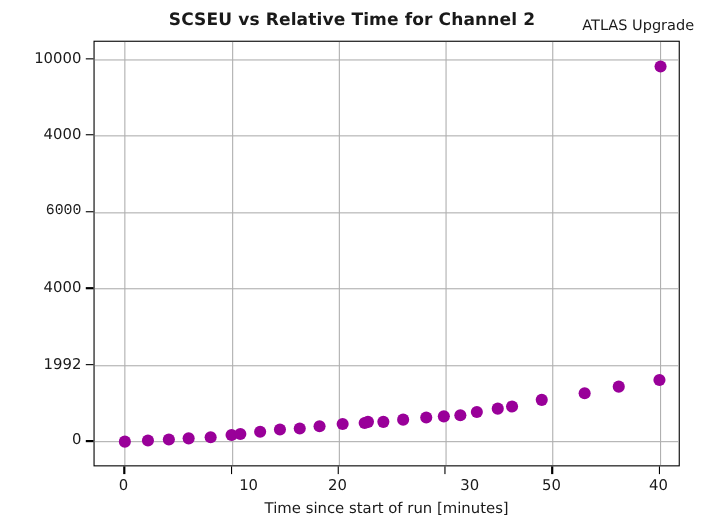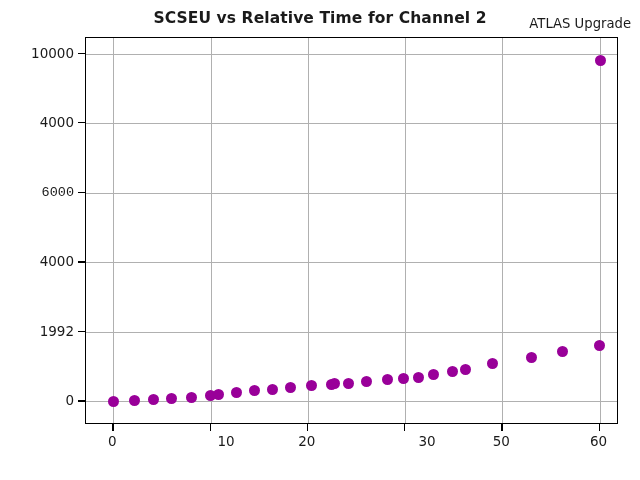"60" div.xtick-label { text: 60 -> 40 }
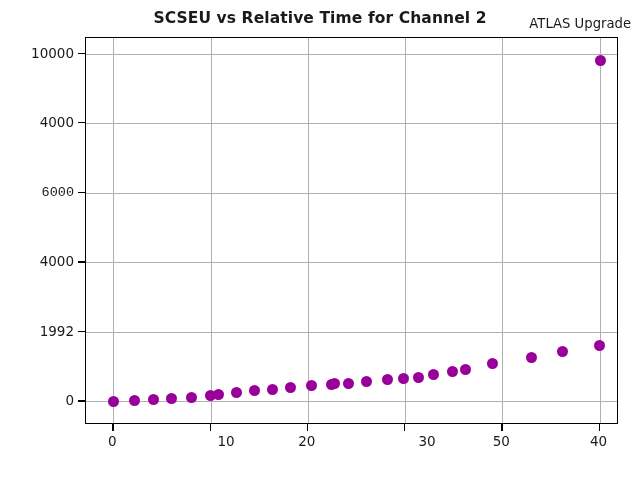"Time since start of run" div { html: none -> <div>Time since start of run [minutes]</div> }
